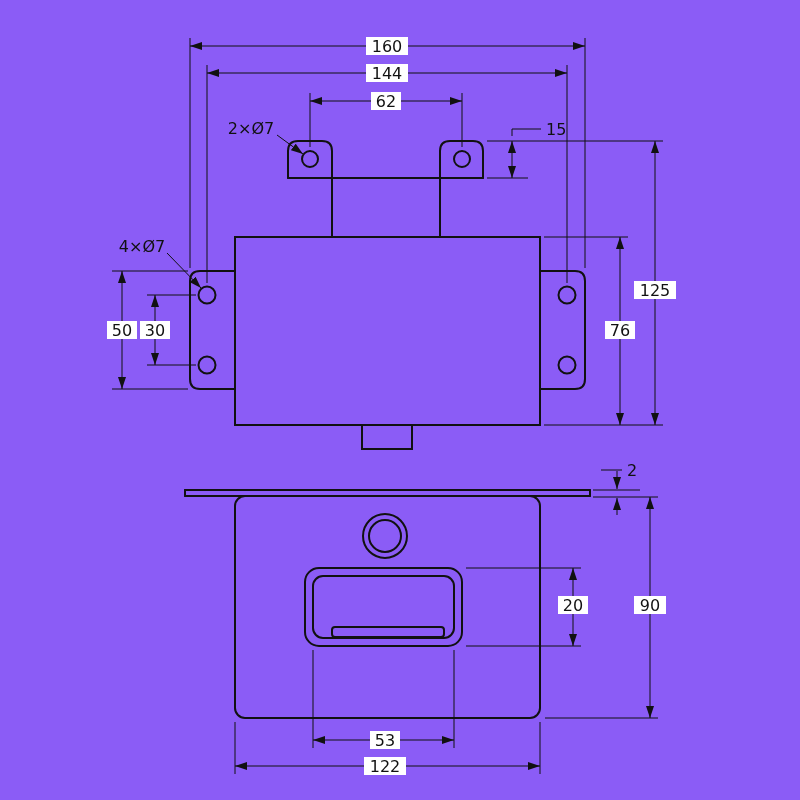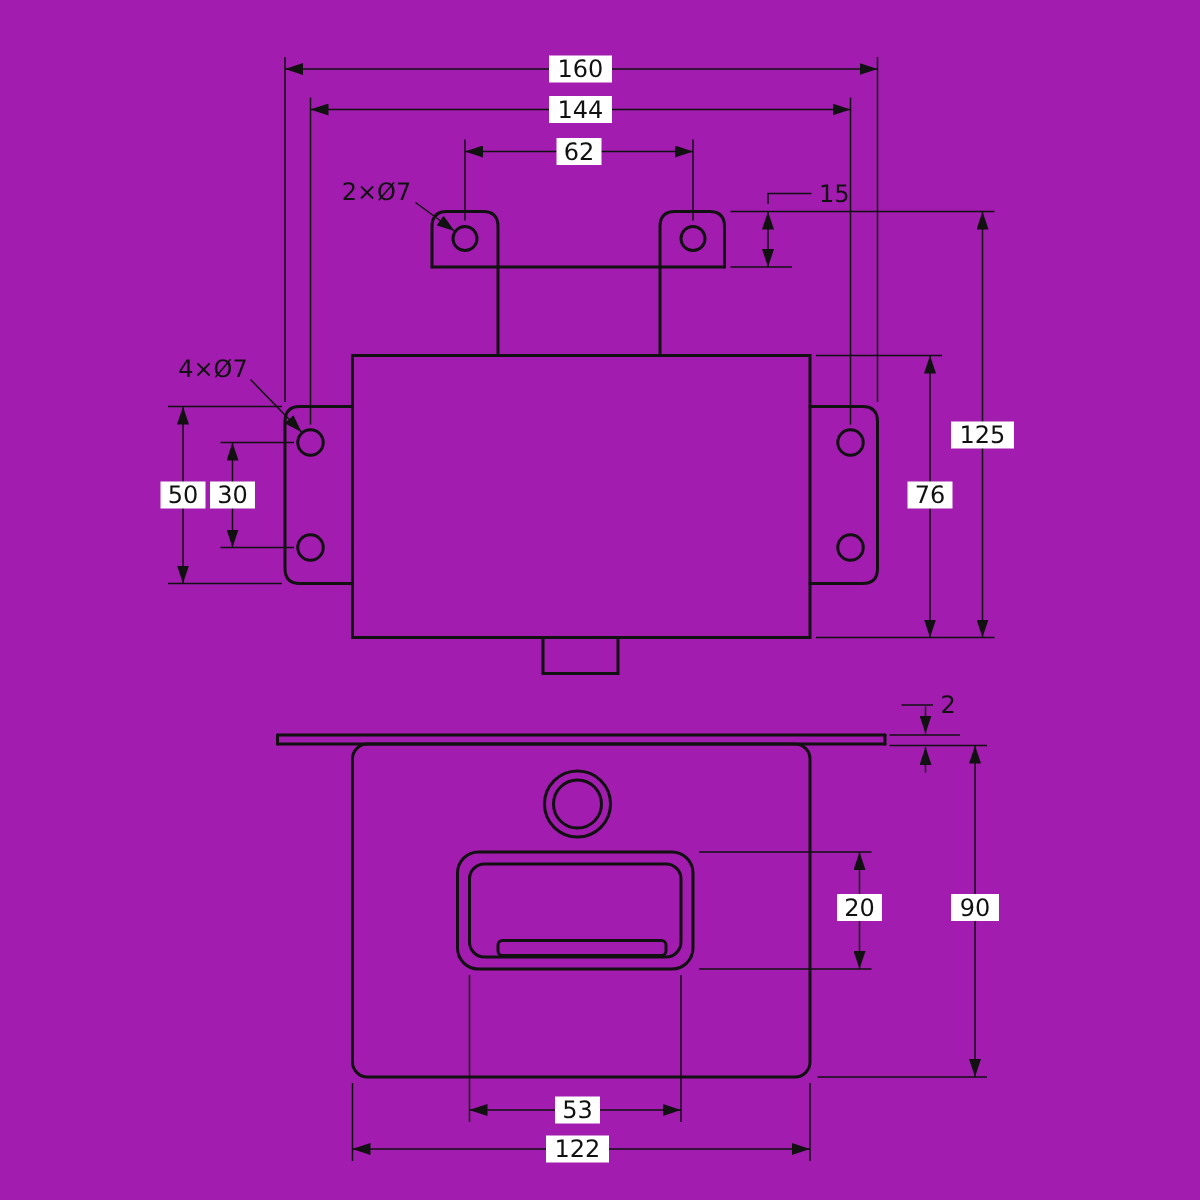"160" .canvas { background: #a21caf -> #8b5cf6 }
